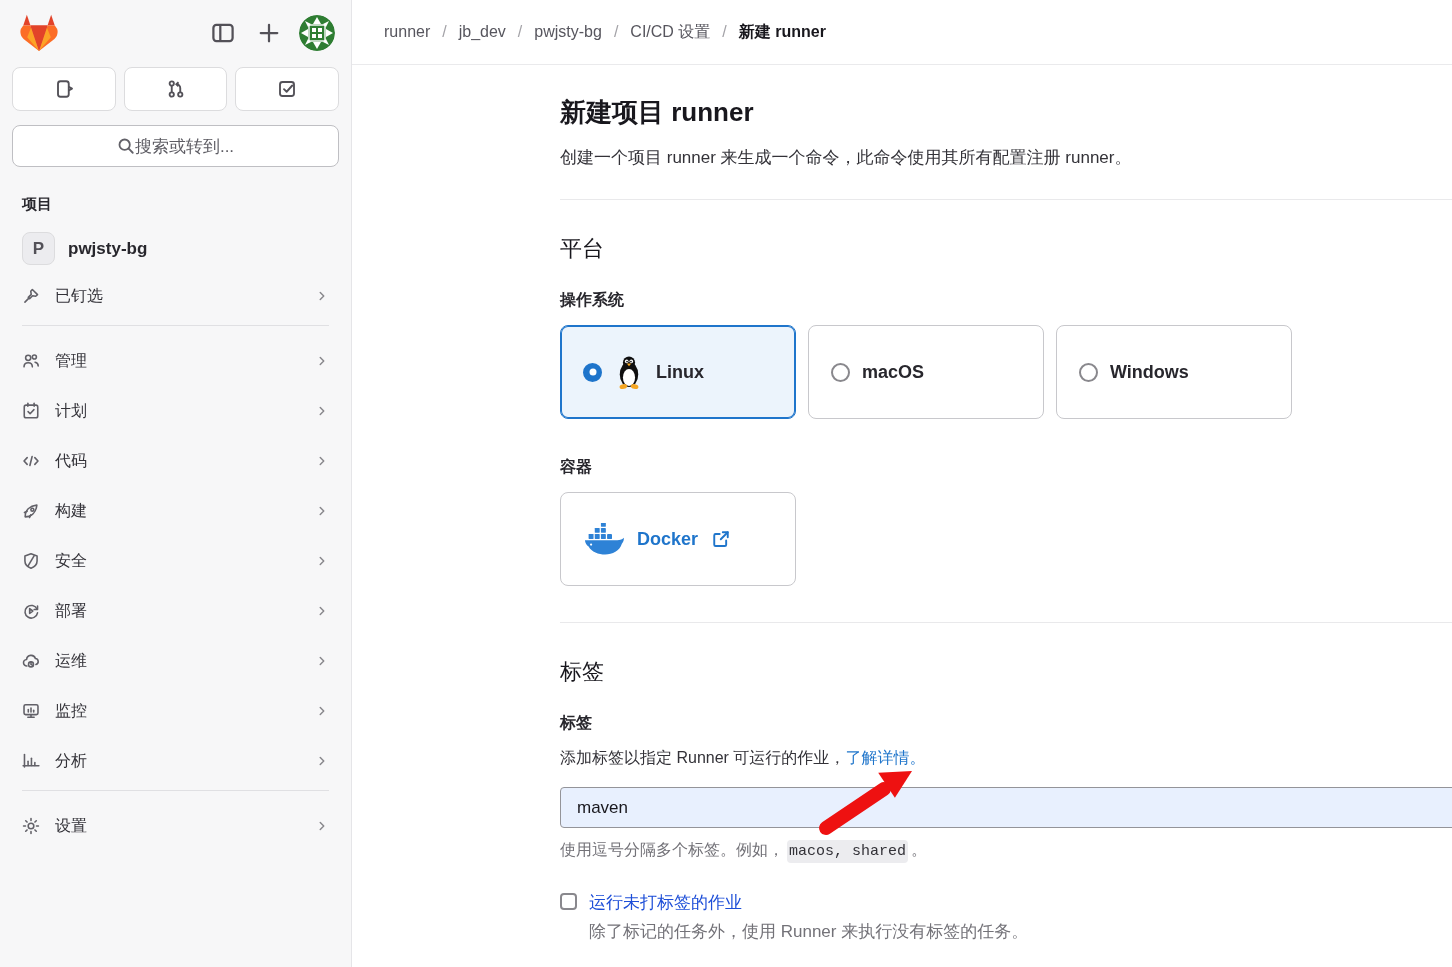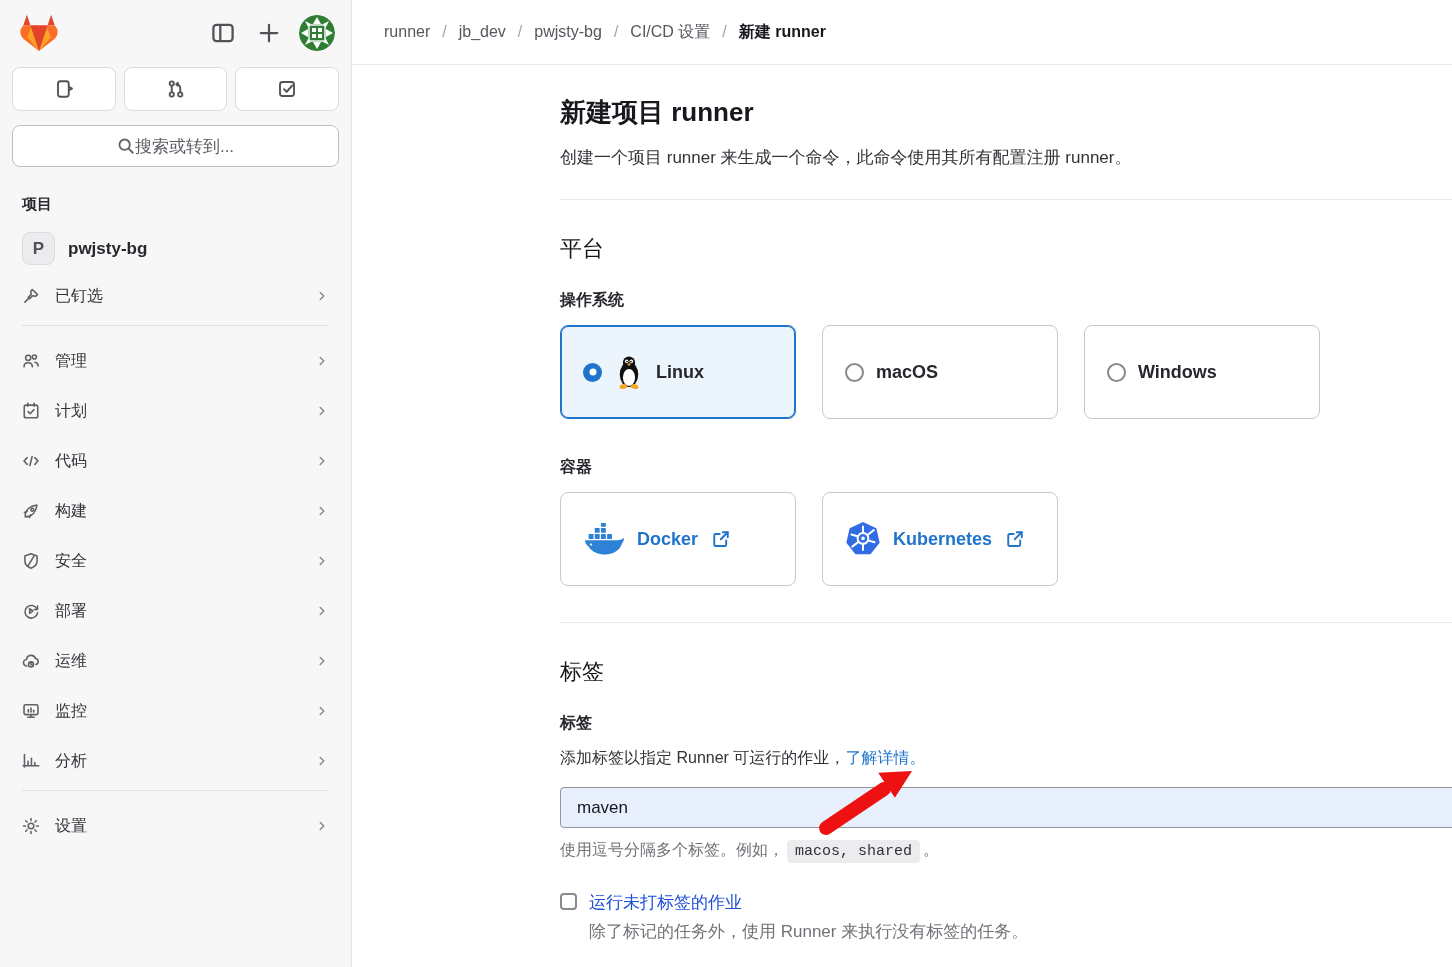"Linux" .card-row { gap: 26px -> 12px }
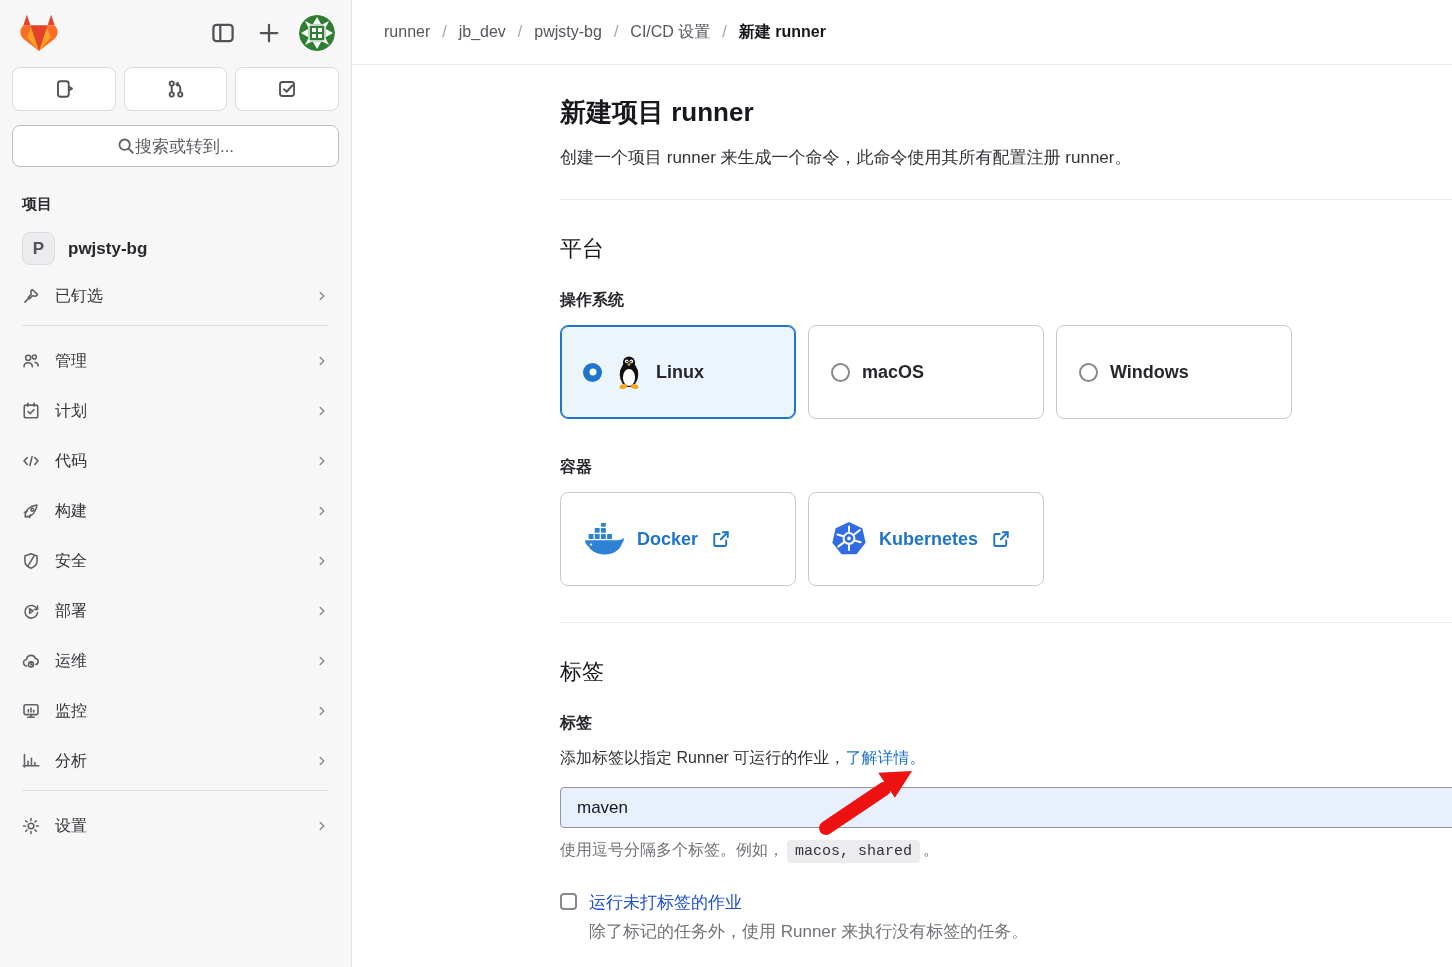"Kubernetes" div.opt-card { html: <div> <svg> <polygon></polygon> <g> <circle></circle> <line></line> <line></line> <line></line> <line></line> <line></line> <line></line> </g> <circle></circle> </svg> <span>Kubernetes</span> <svg> <path></path> <path></path> <path></path> </svg> </div> -> none }
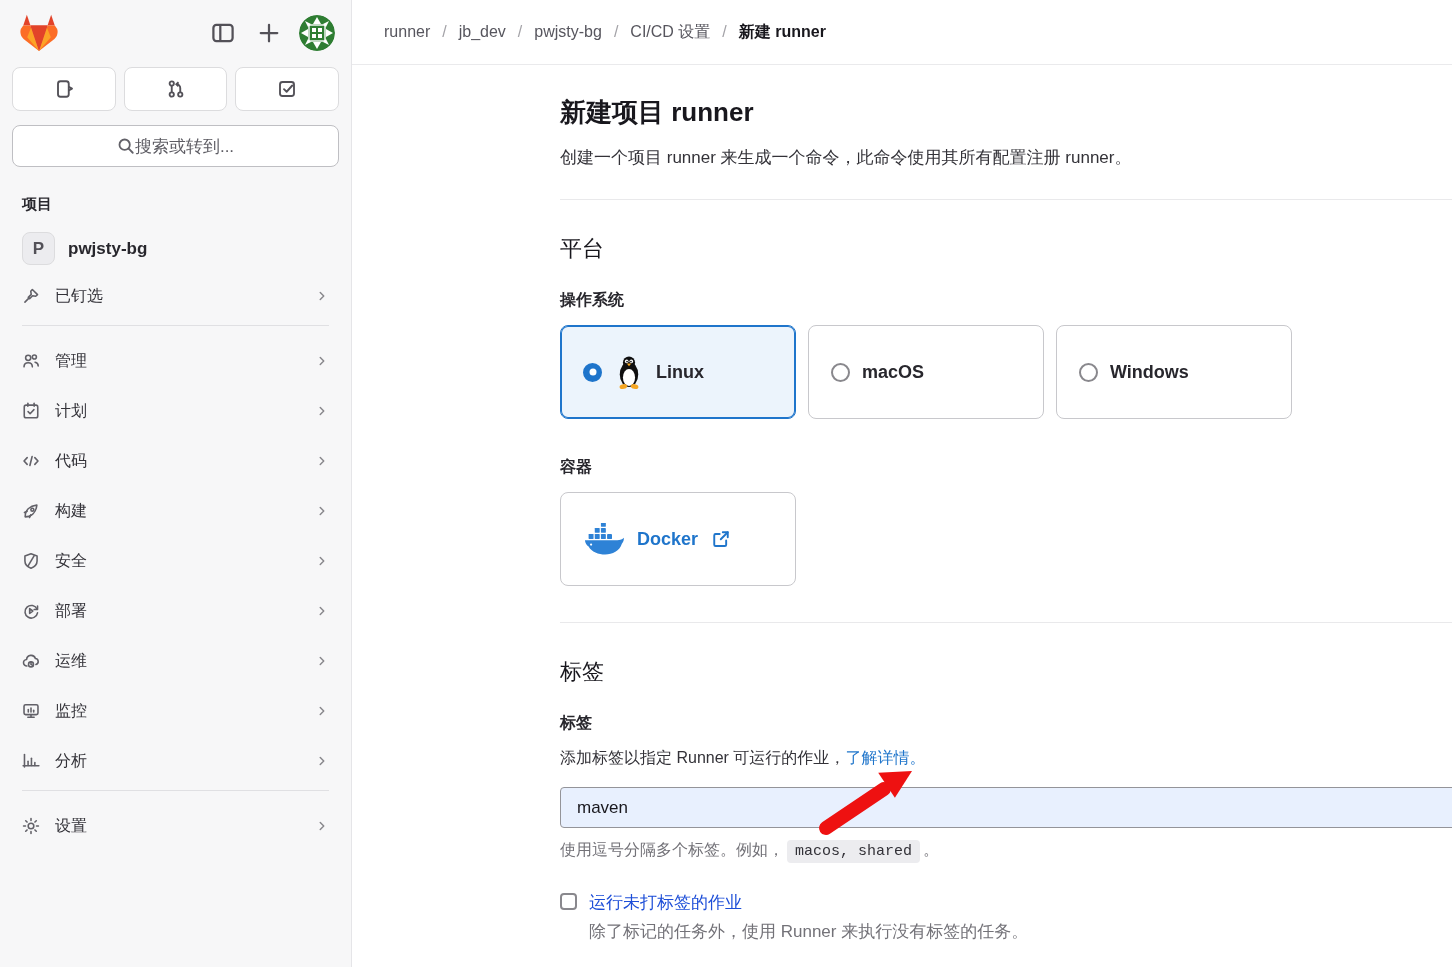"macos, shared" .code-chip { padding: 3px 8px -> 3px 2px }
